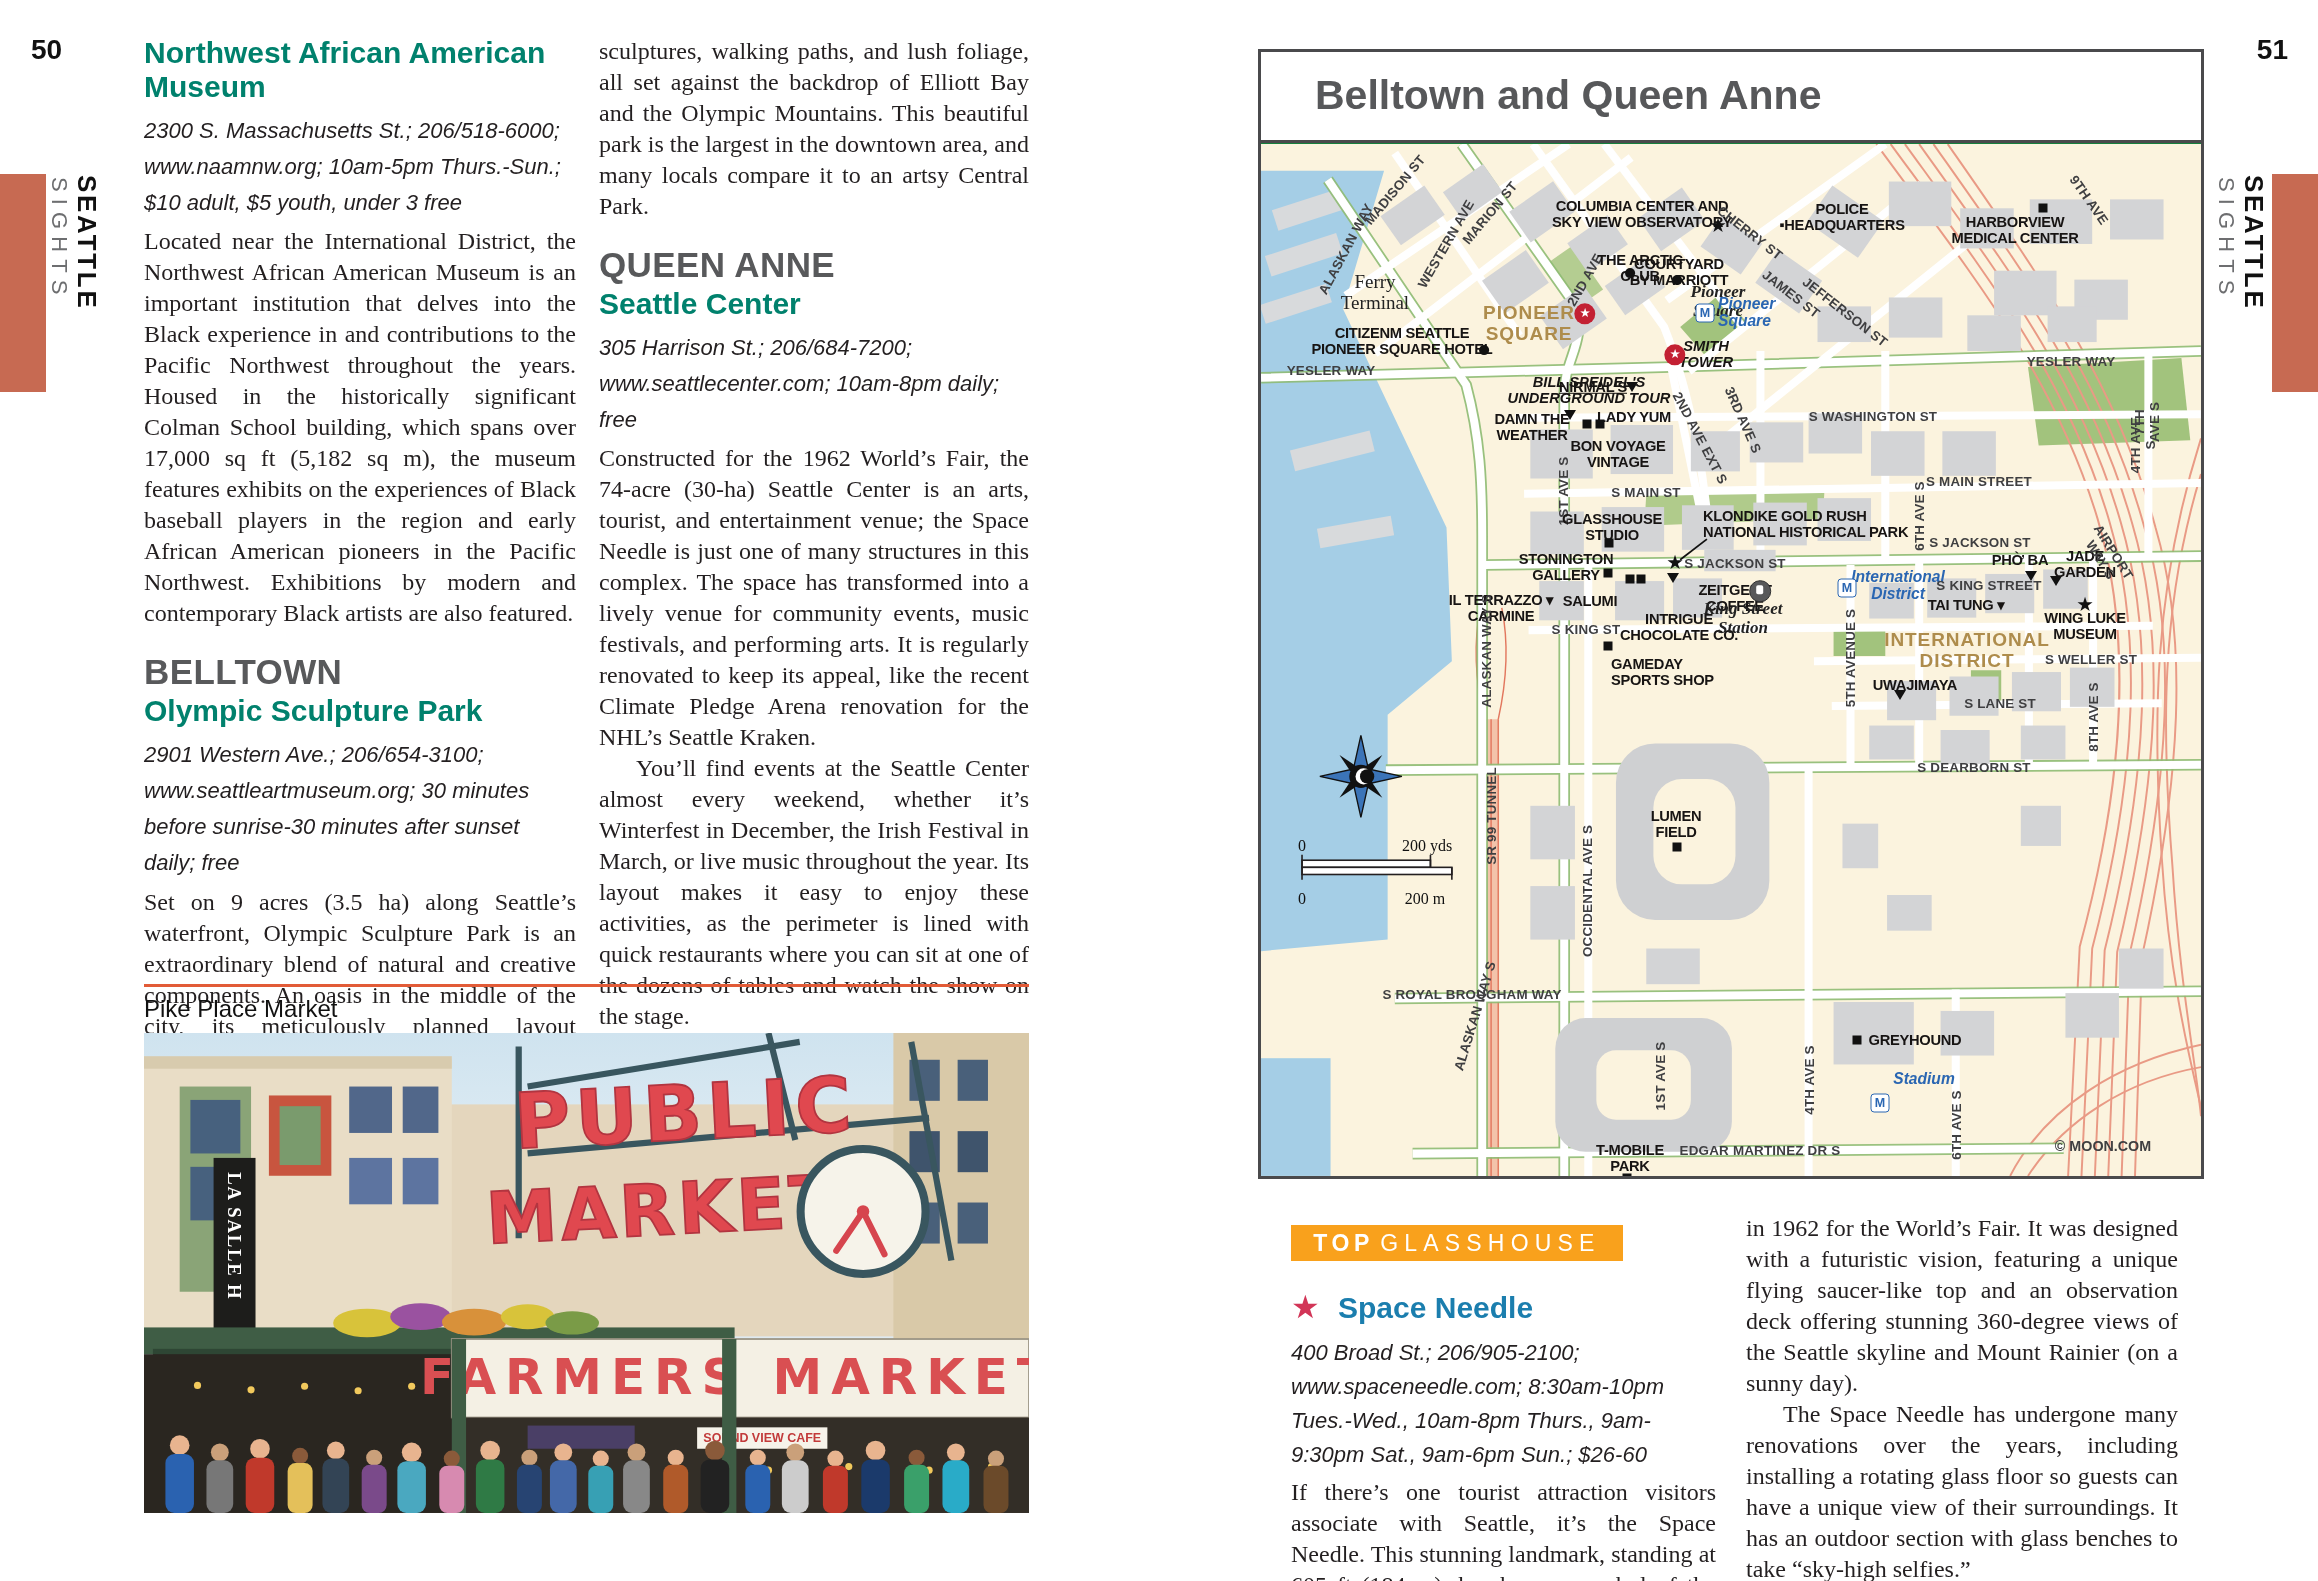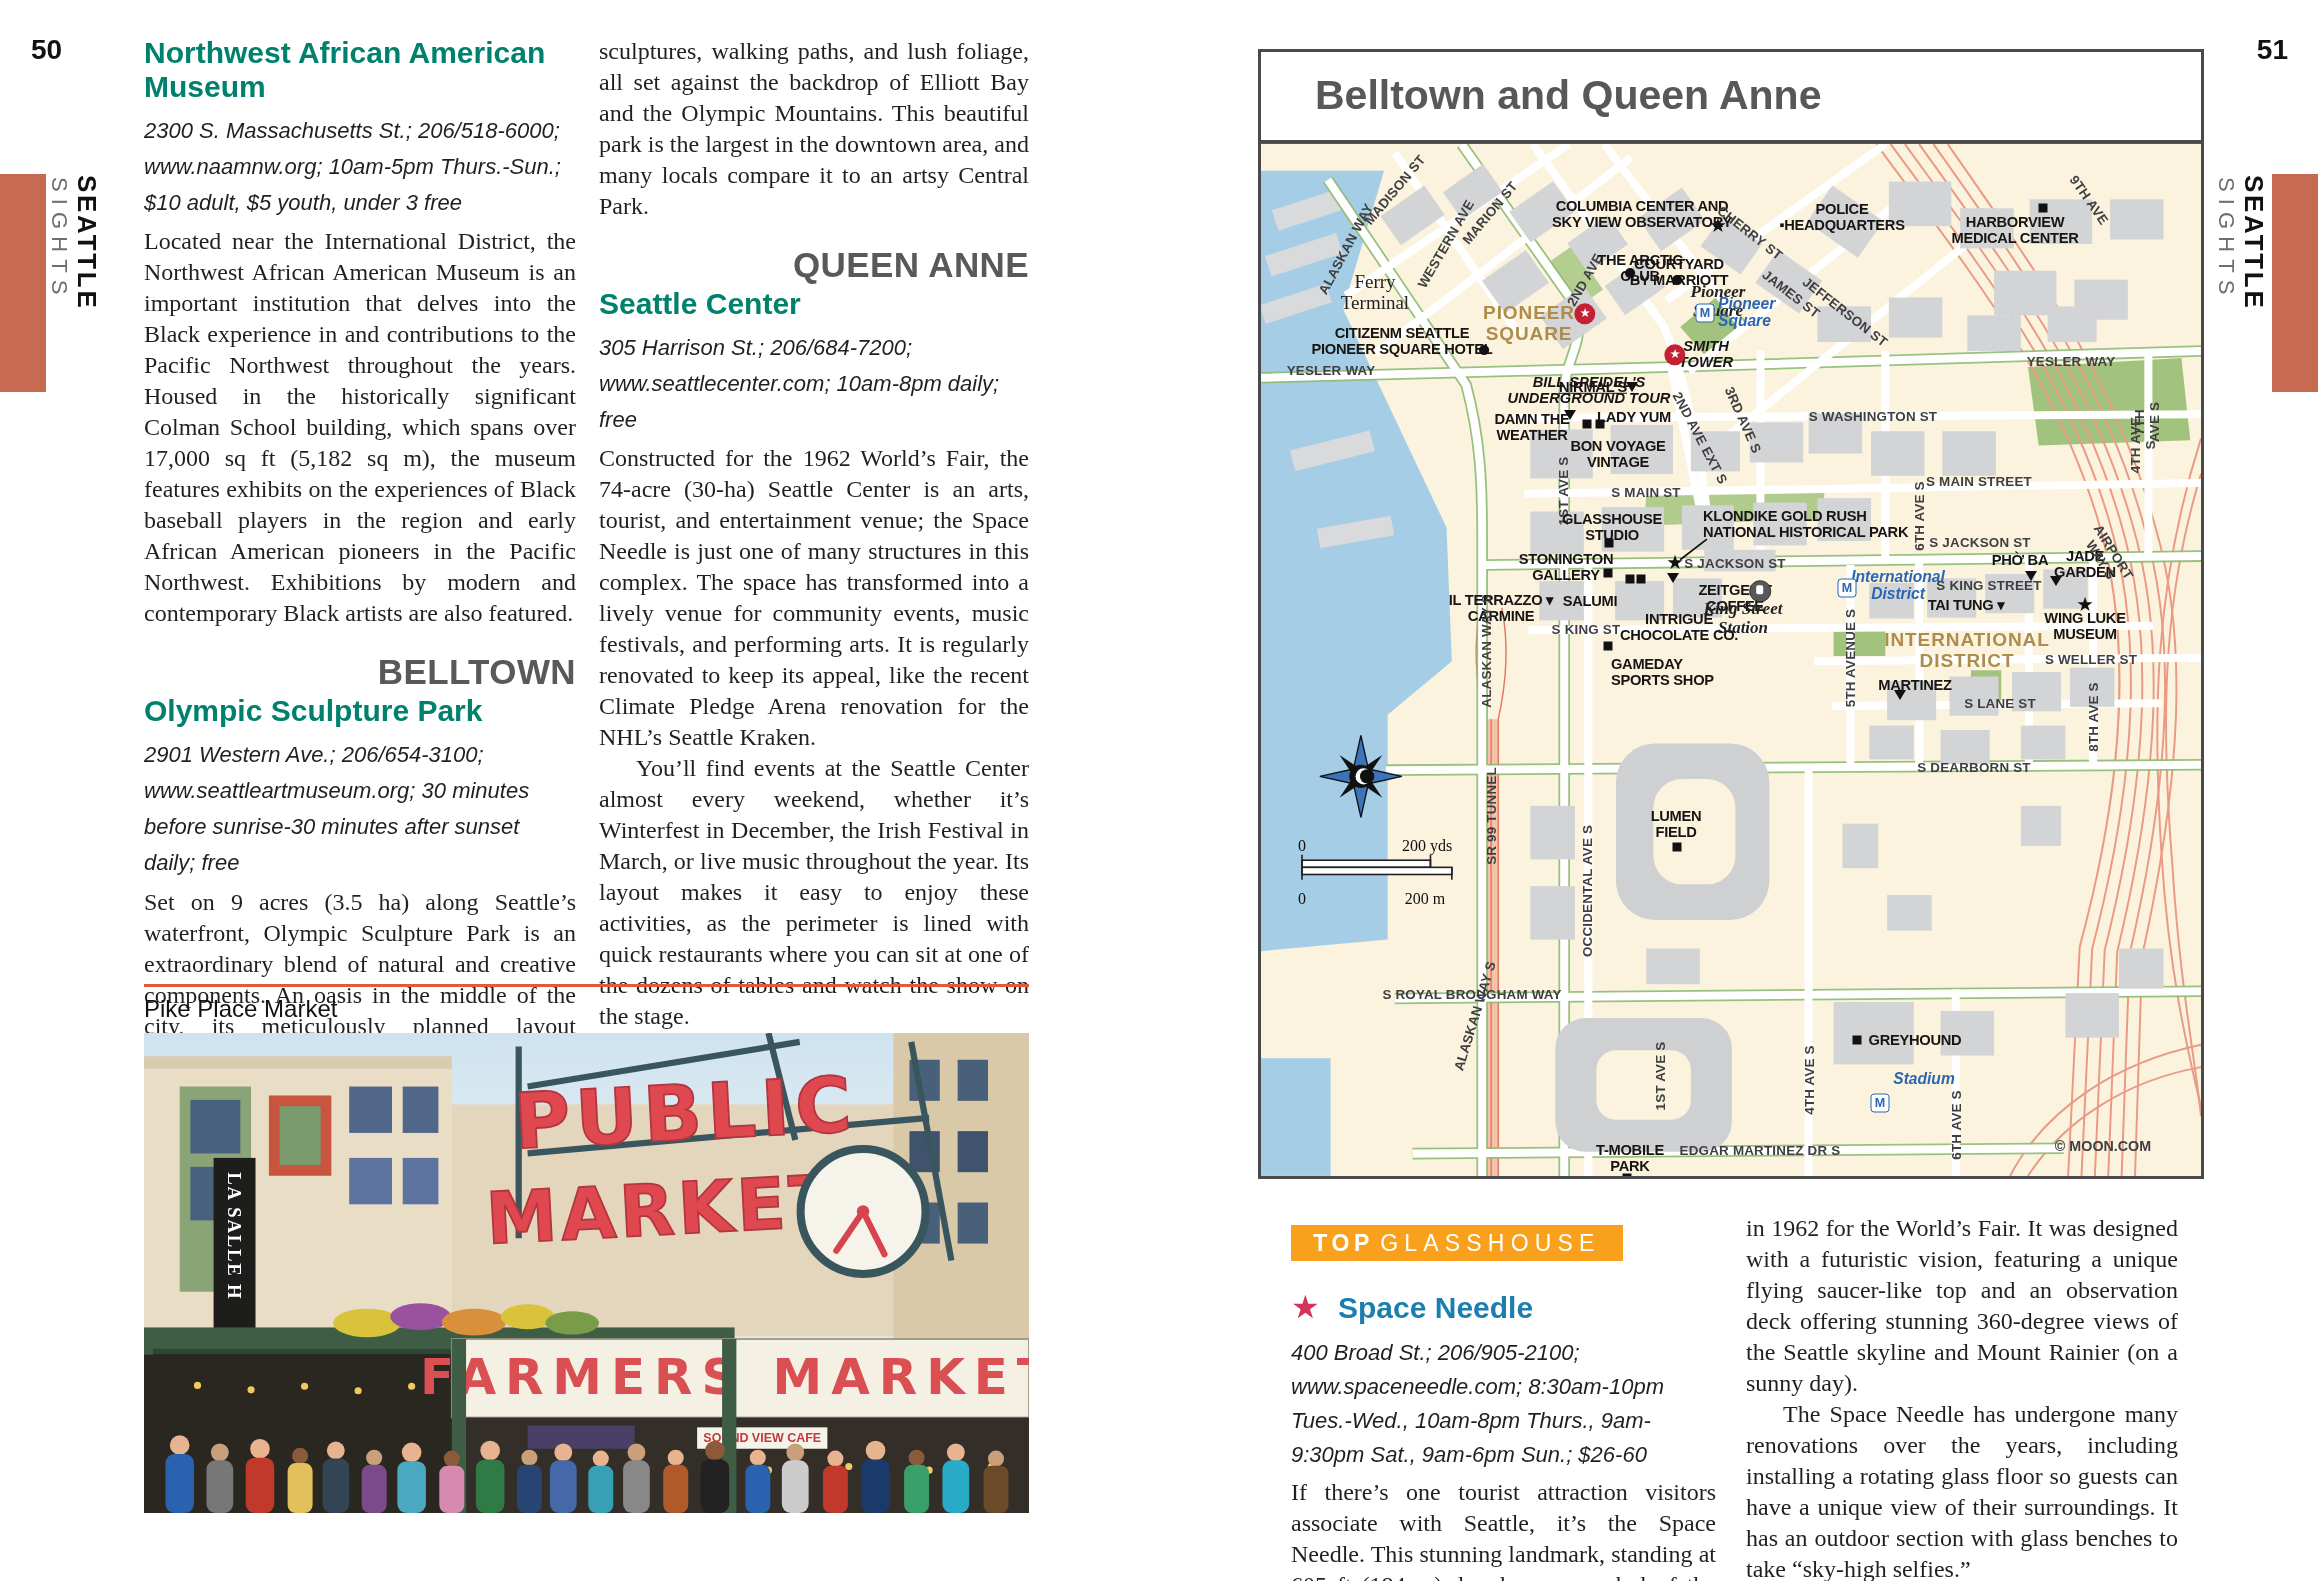"QUEEN ANNE" .h1 { text-align: right -> none }
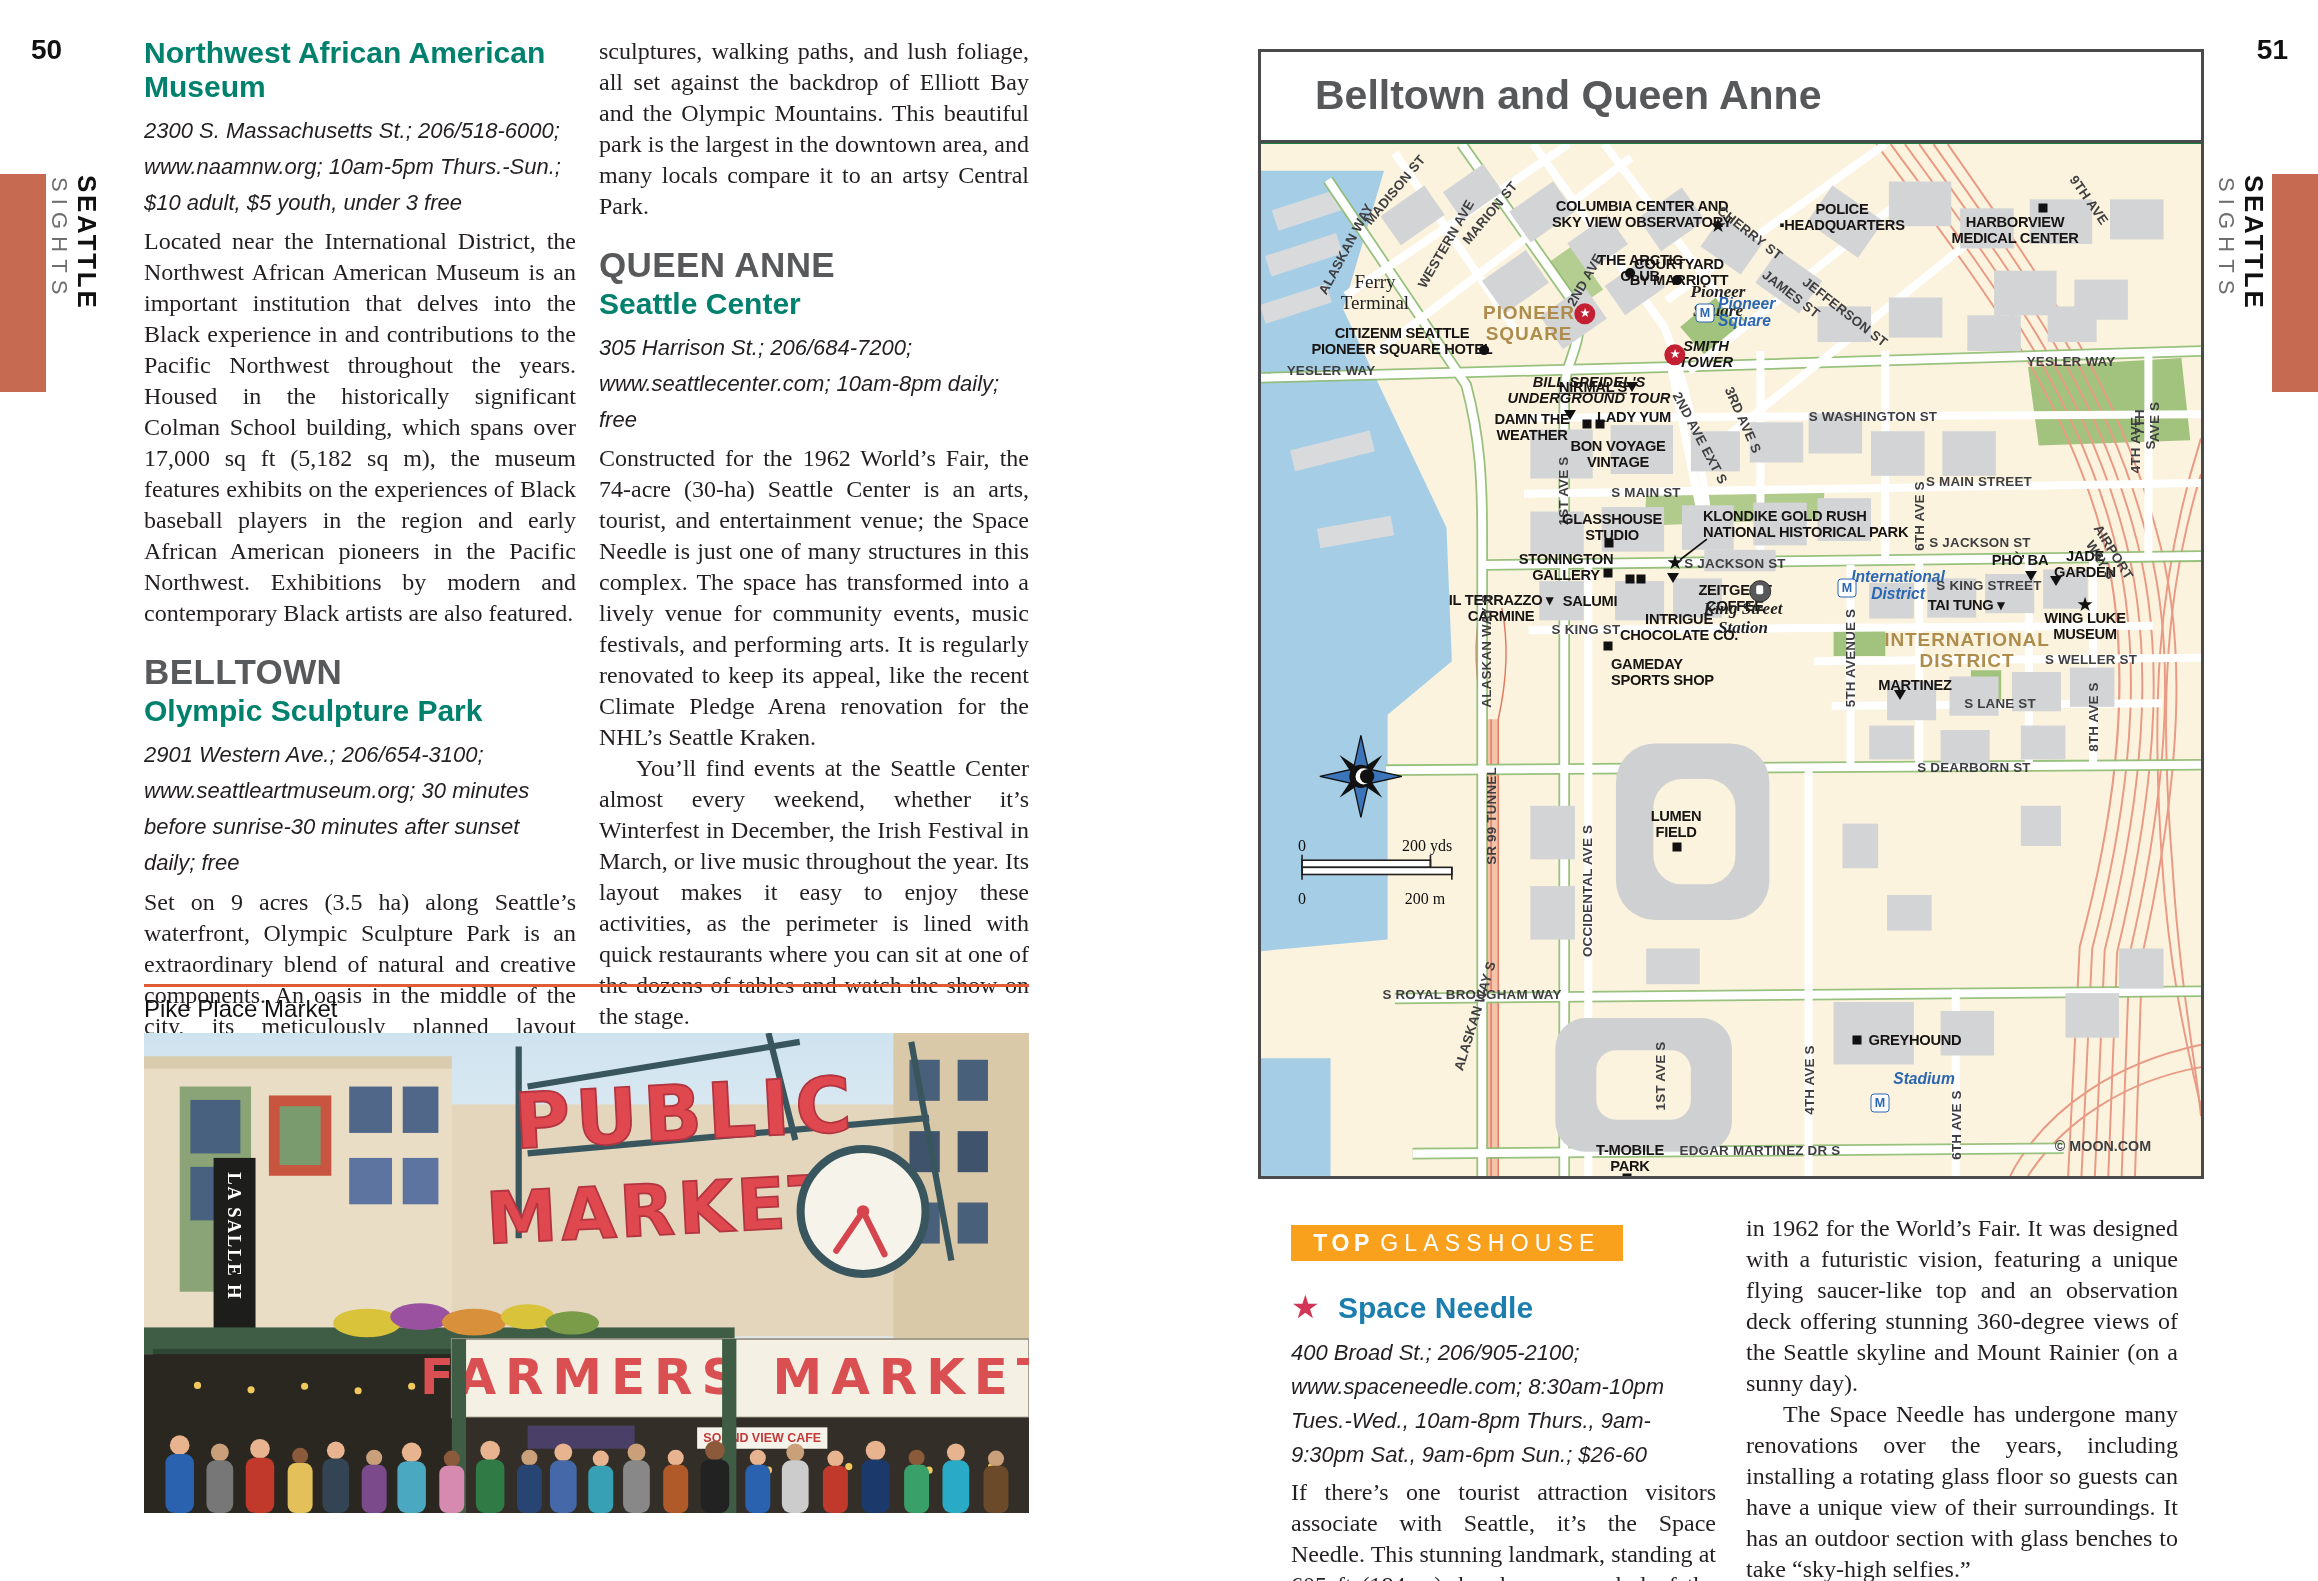"MARTINEZ" div.ml { text: MARTINEZ -> UWAJIMAYA }
